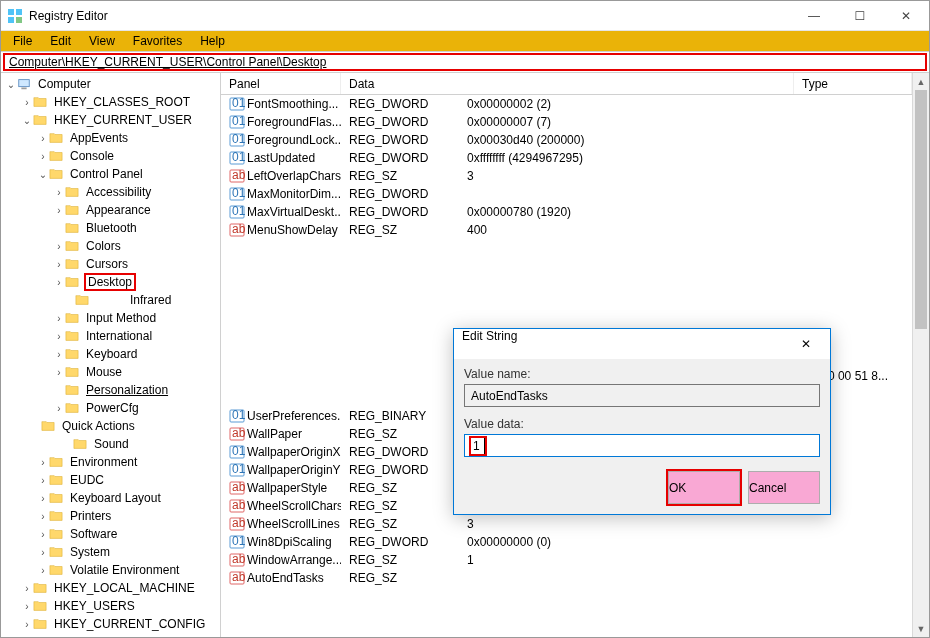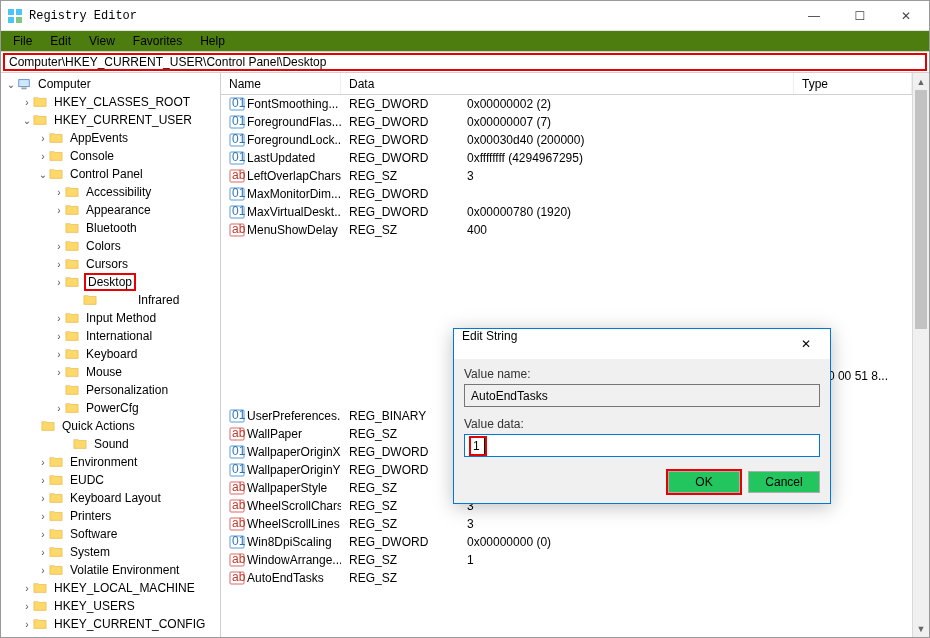"Registry Editor" .titlebar .title { font-family: Liberation Mono, monospace -> none }
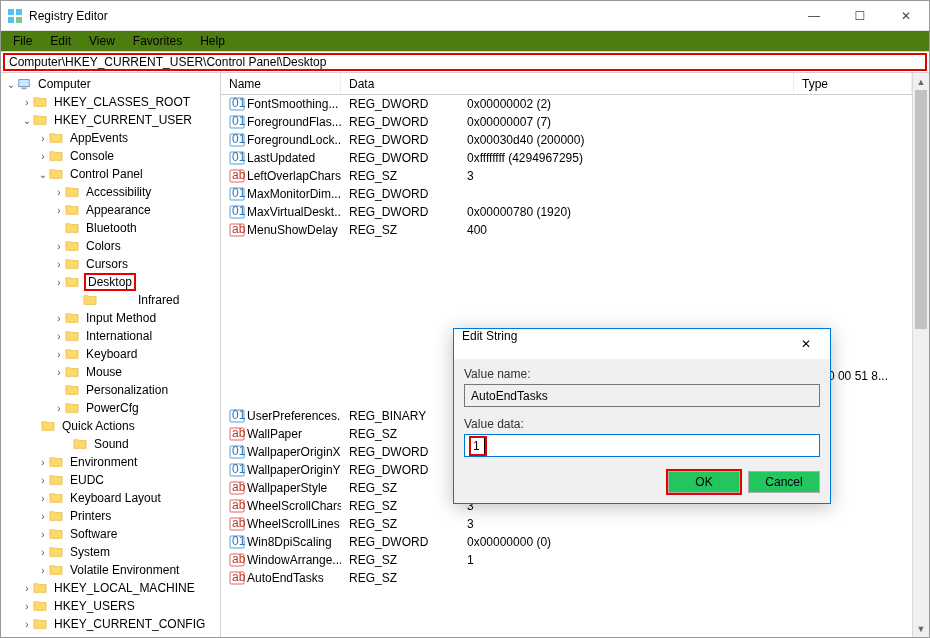"File" .menubar { background: #4d7c0f -> #eab308 }
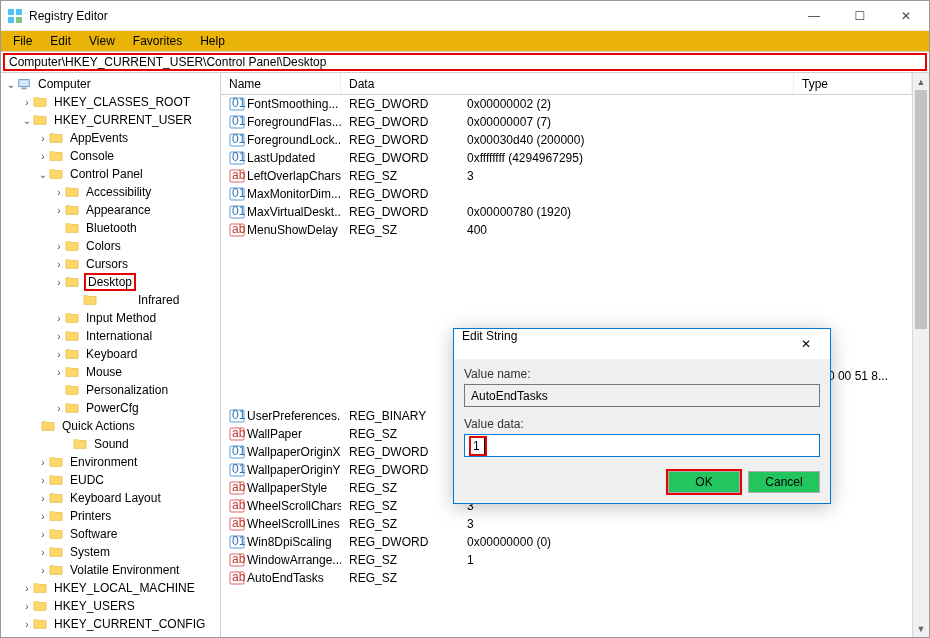"Computer\HKEY_CURRENT_USER\Control" .addressbar-wrap { text-decoration: none -> underline }
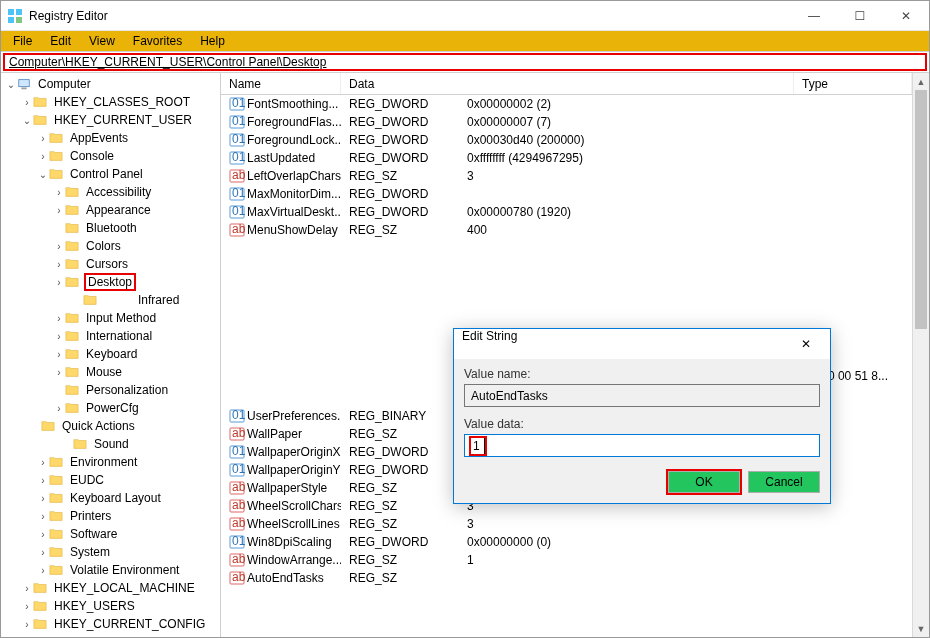"Name" div.col { text: Name -> Panel }
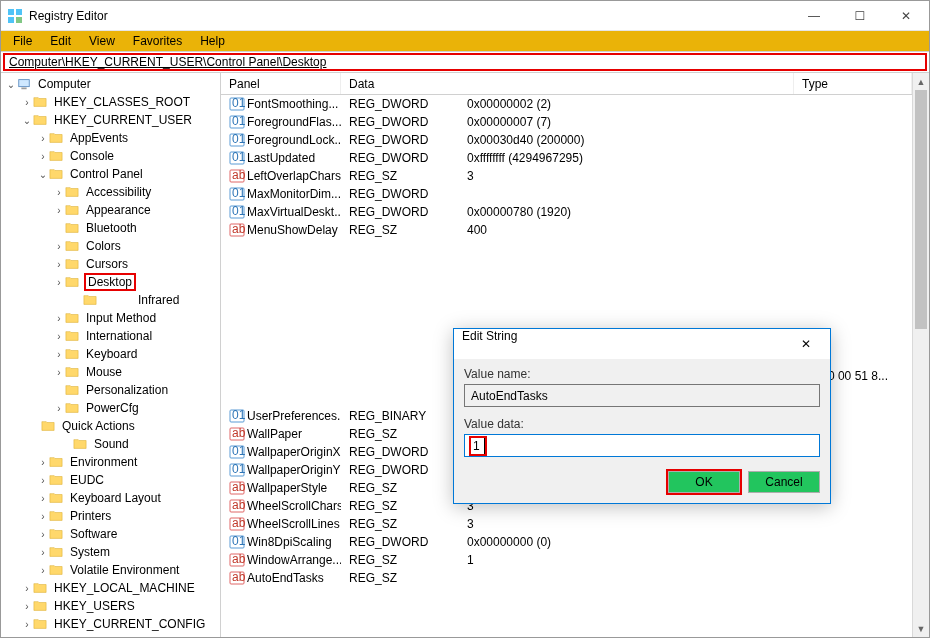"Infrared" div.tree-node { padding-left: 36px -> 28px }
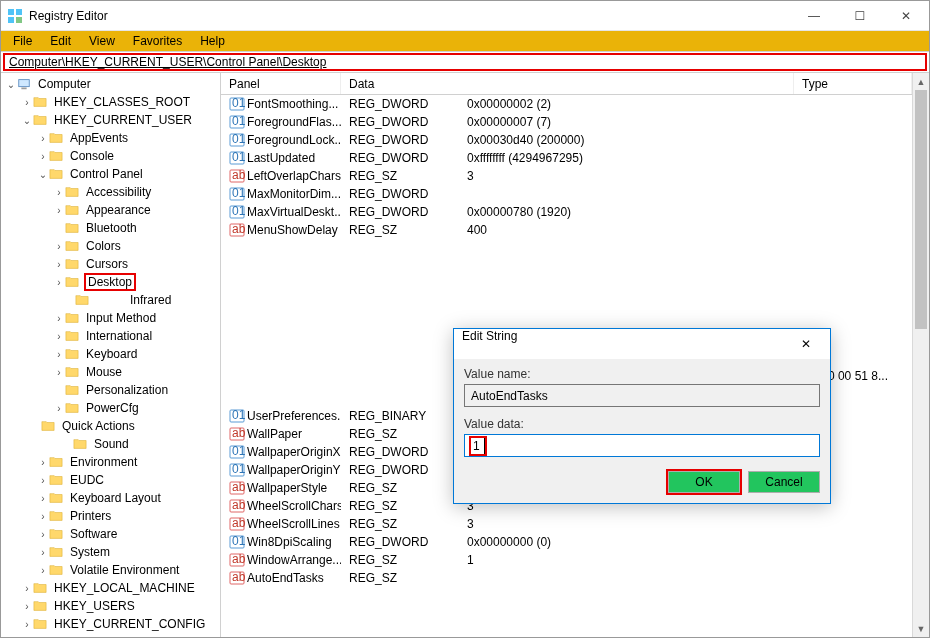"Personalization" div.tree-node { text-decoration: none -> underline }
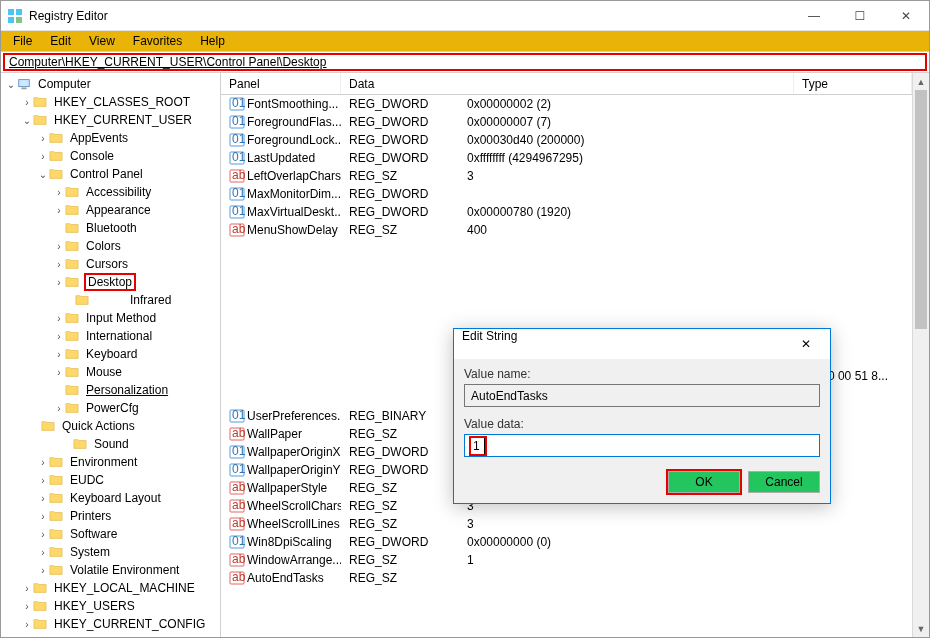"OK" .dialog .btn { background: #22c55e -> #f9a8d4; height: 22px -> 33px; justify-content: center -> flex-start }
